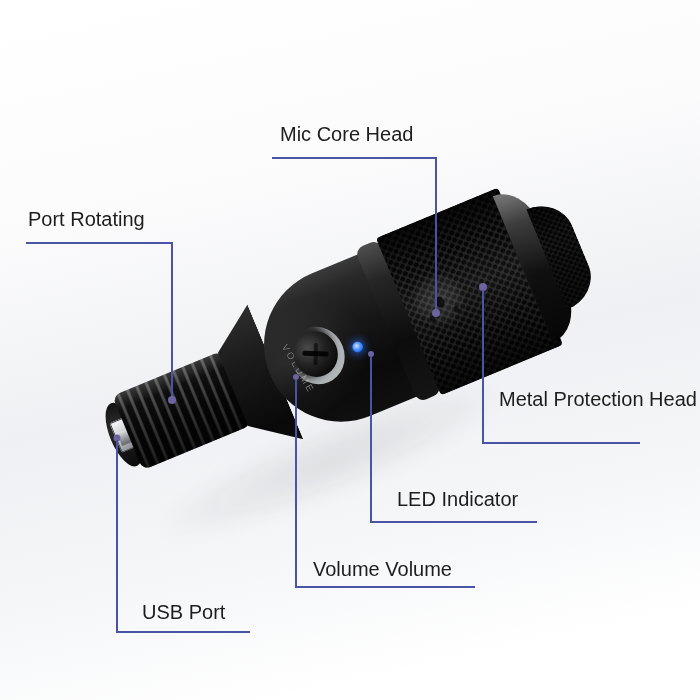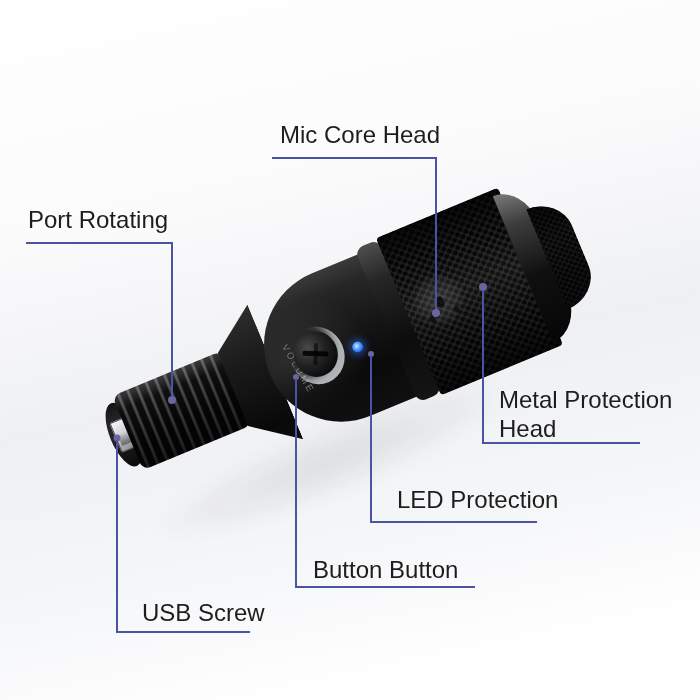"Mic Core Head" .lbl { font-size: 24px -> 20px }
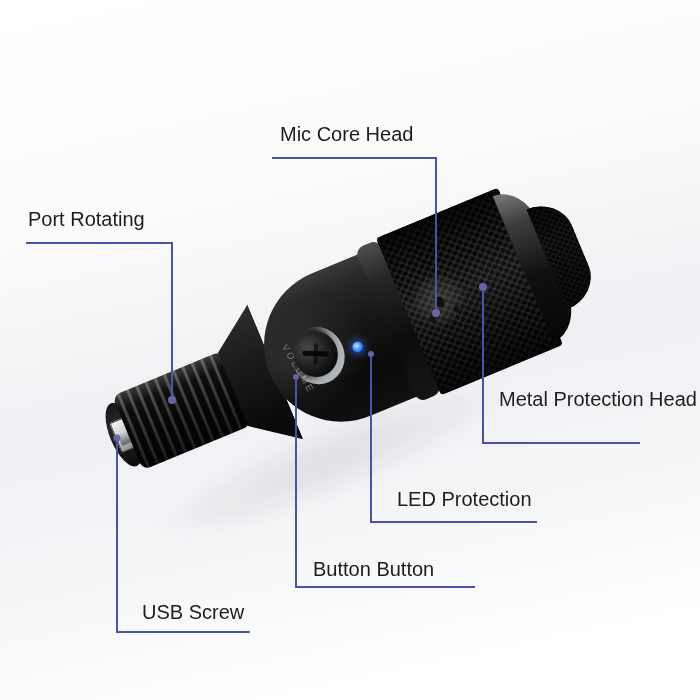"LED Protection" div.lbl { text: Protection -> Indicator }
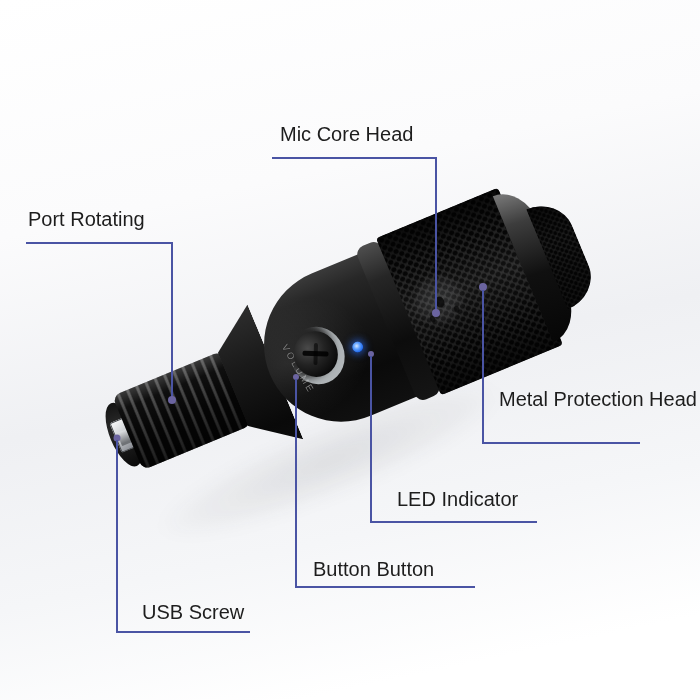"Button Button" div.lbl { text: Button Button -> Volume Volume }
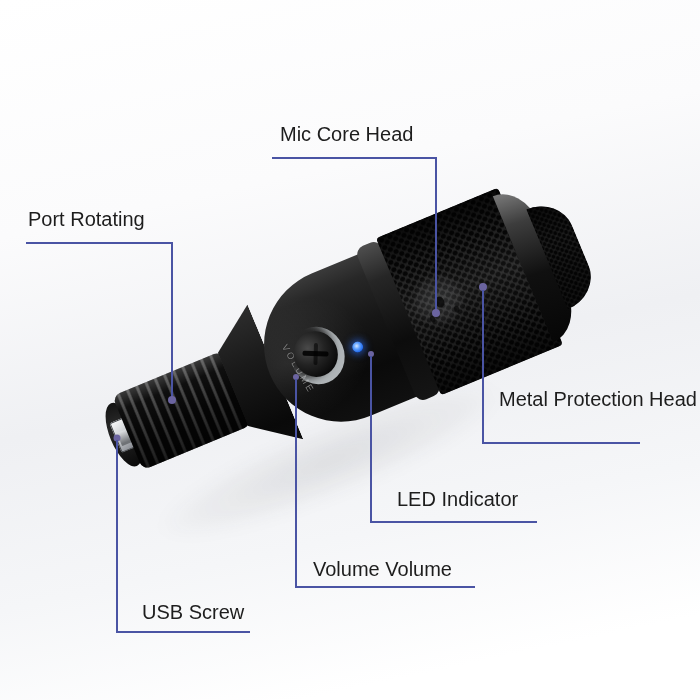"USB Screw" div.lbl { text: Screw -> Port }
